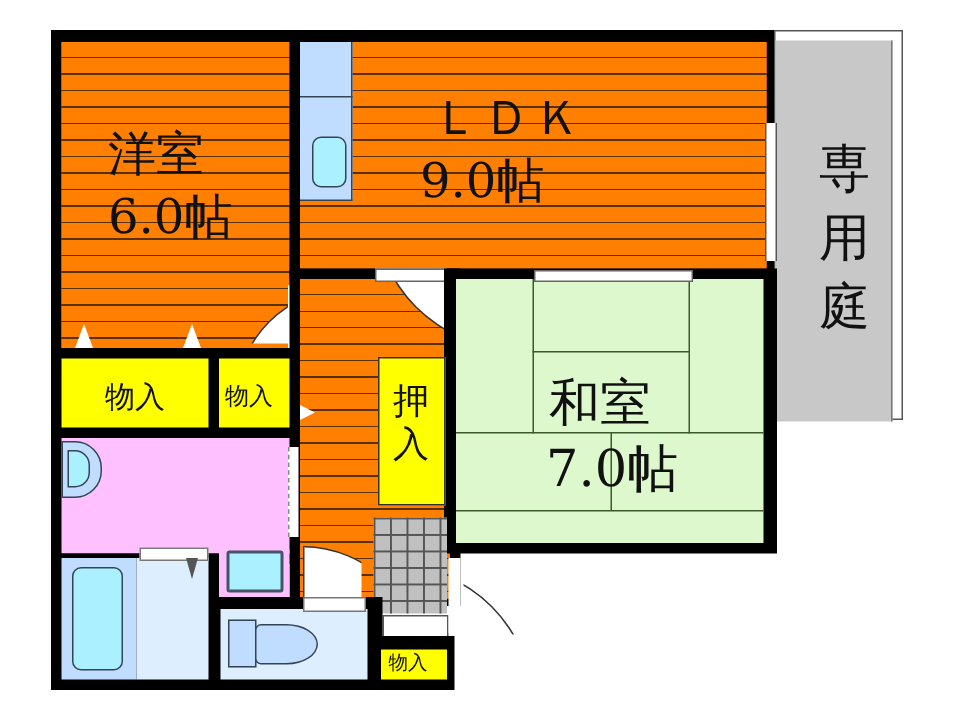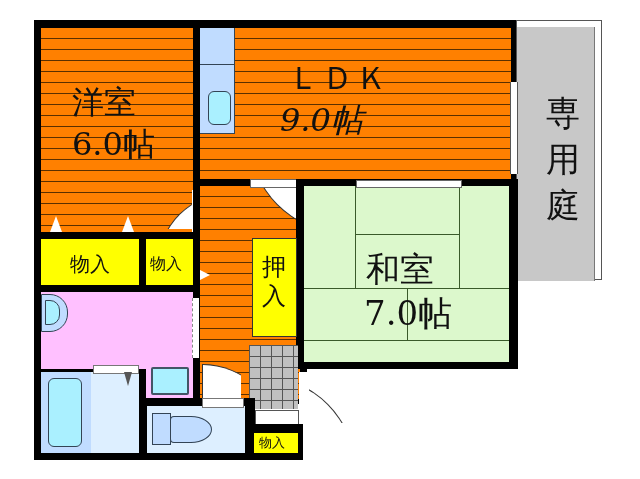"9.0帖" div.lbl { font-style: italic -> none }
